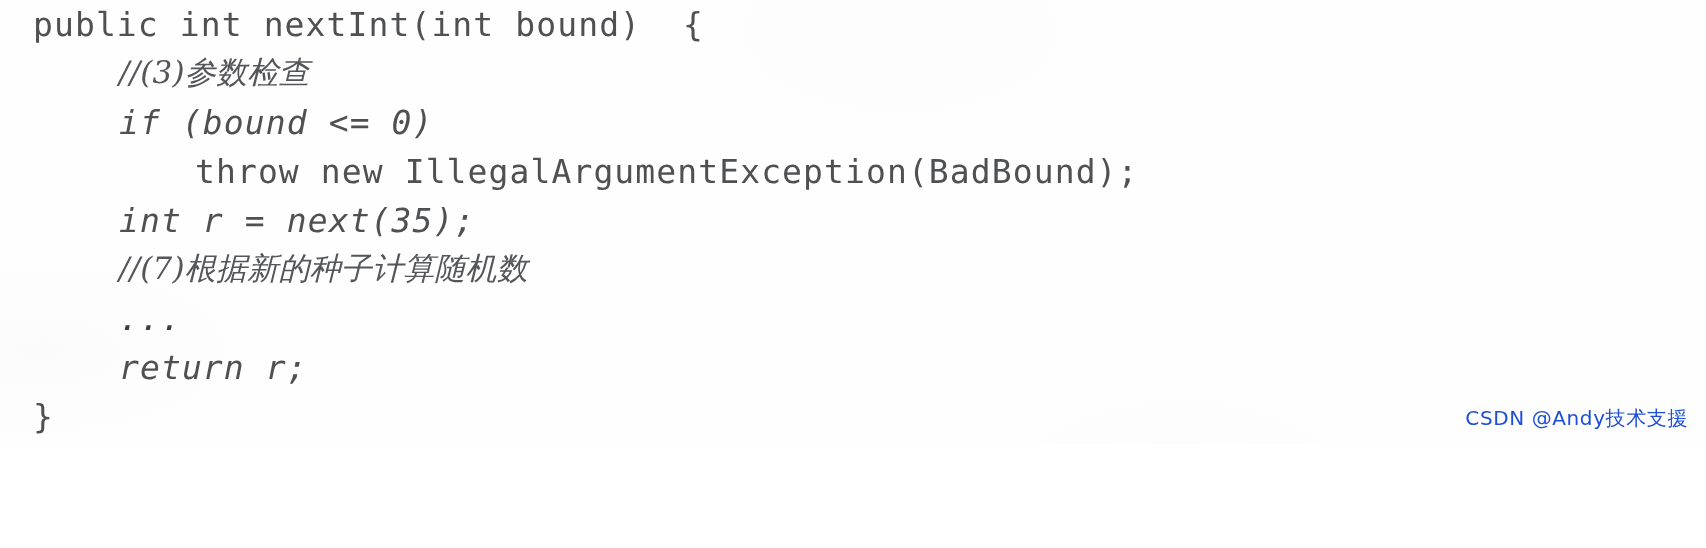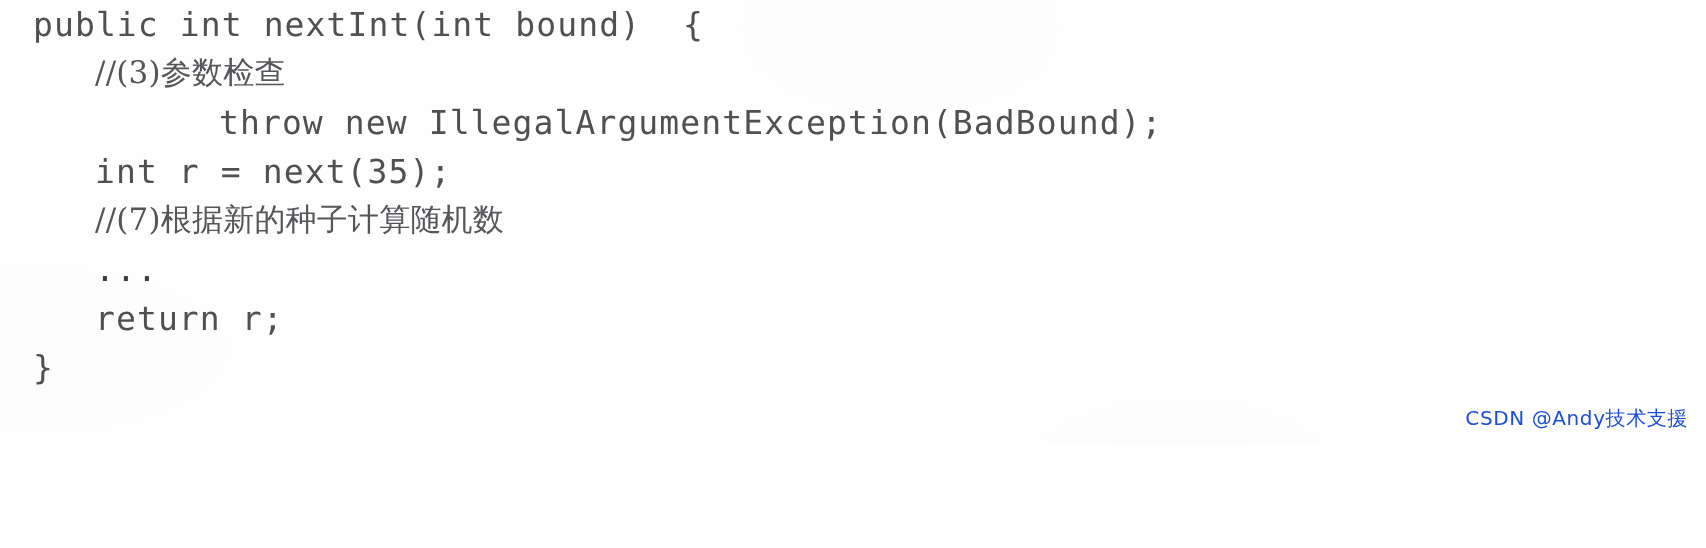"//(3)参数检查" .indent-1 { font-style: none -> italic; padding-left: 95px -> 119px }
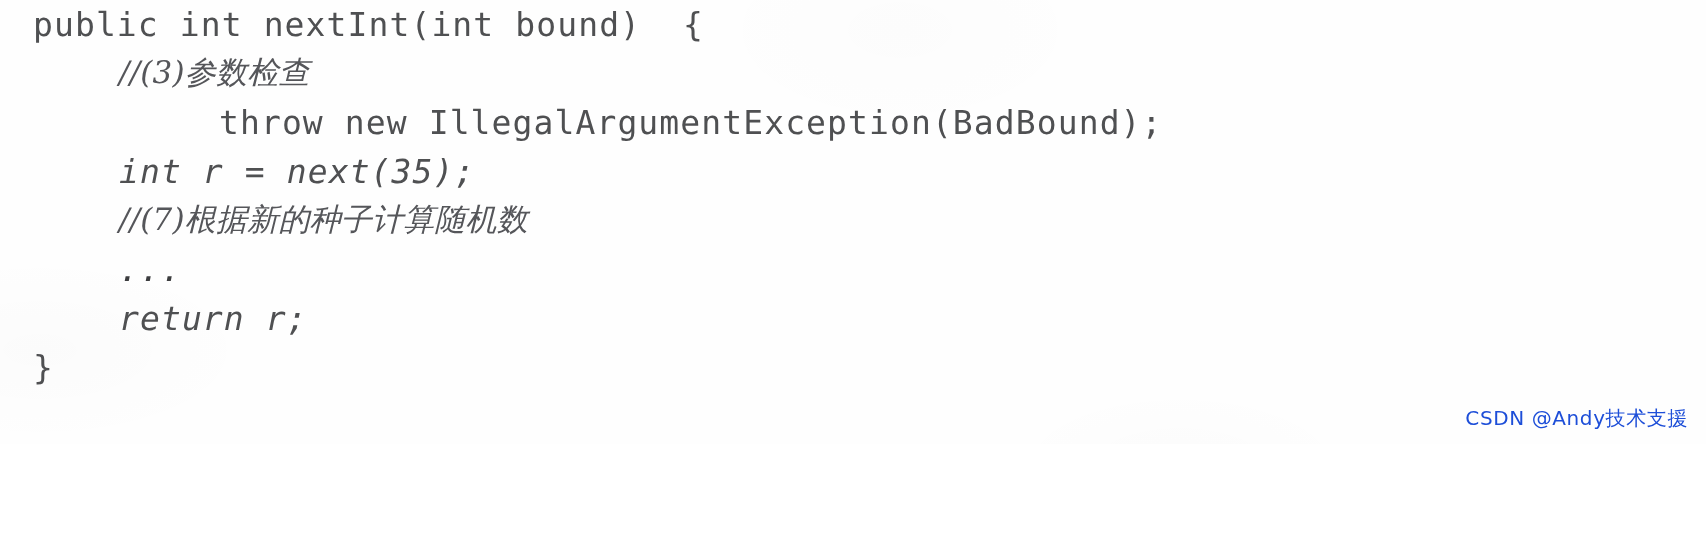"if (bound <= 0)" div.code-line { html: none -> <div>if (bound &lt;= 0)</div> }
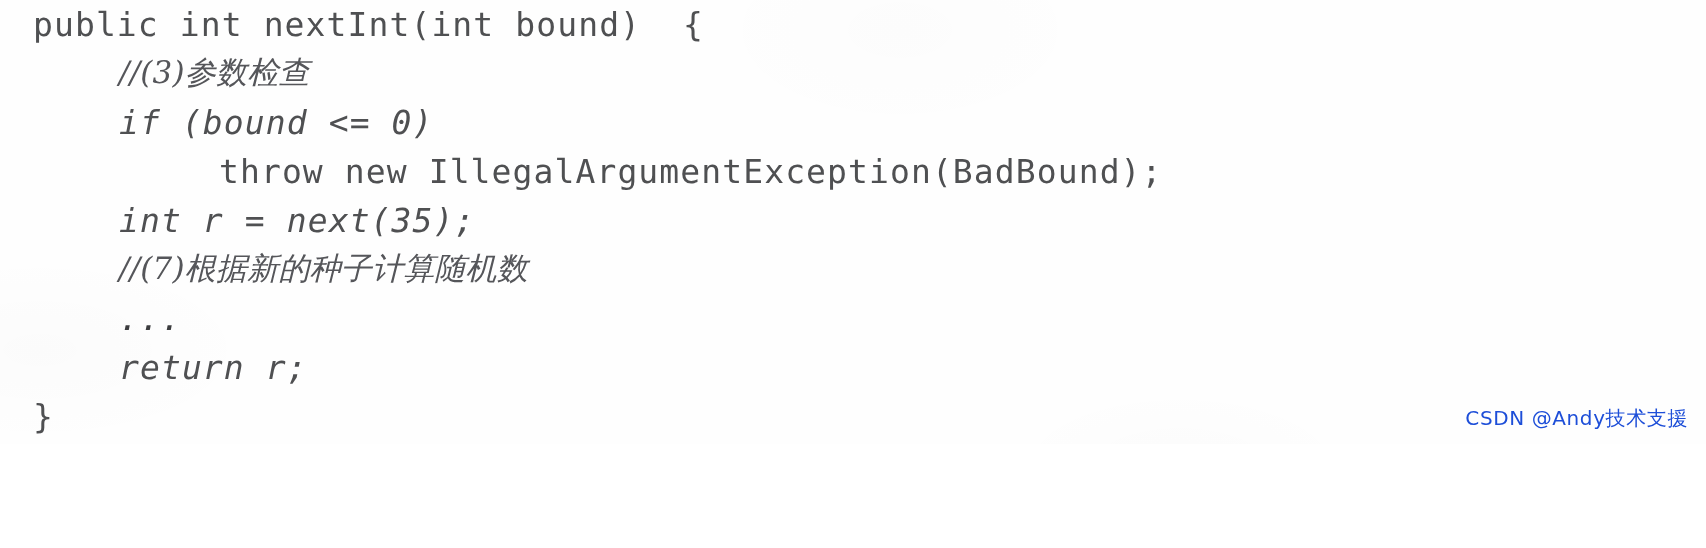"throw new" .indent-2 { margin-left: 24px -> none }
